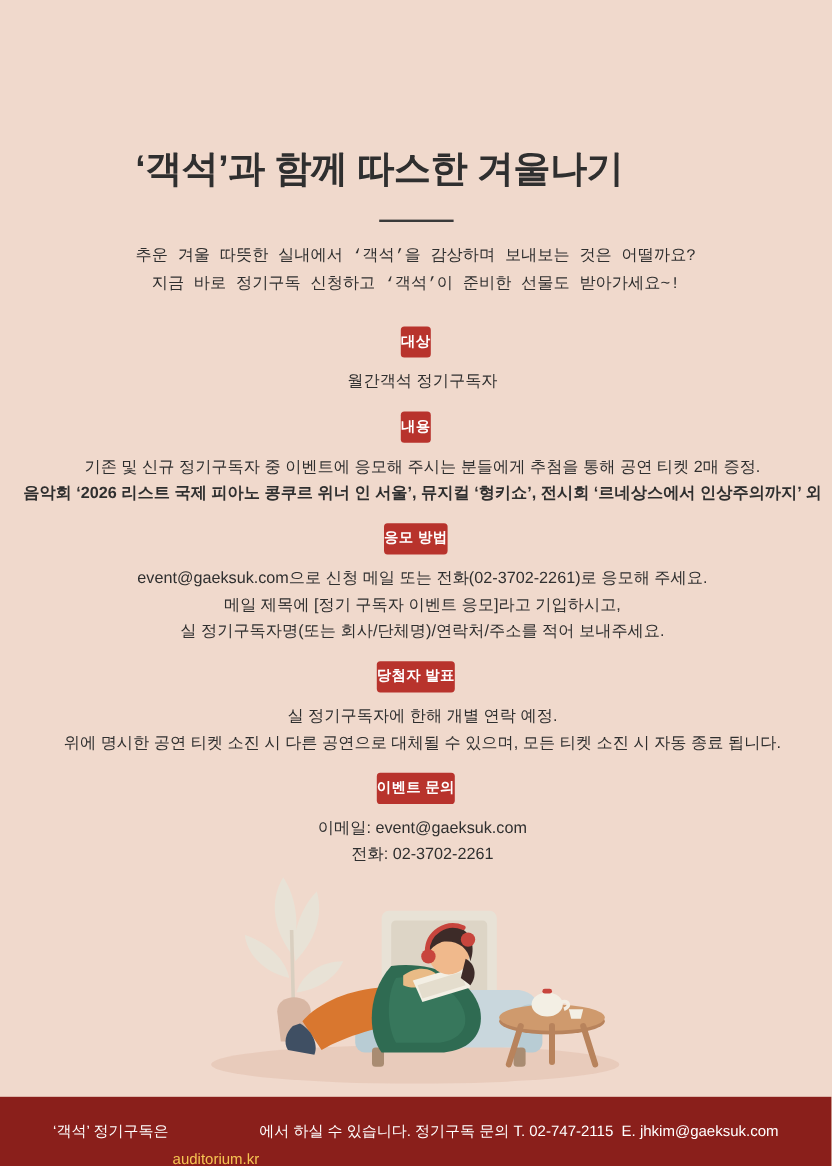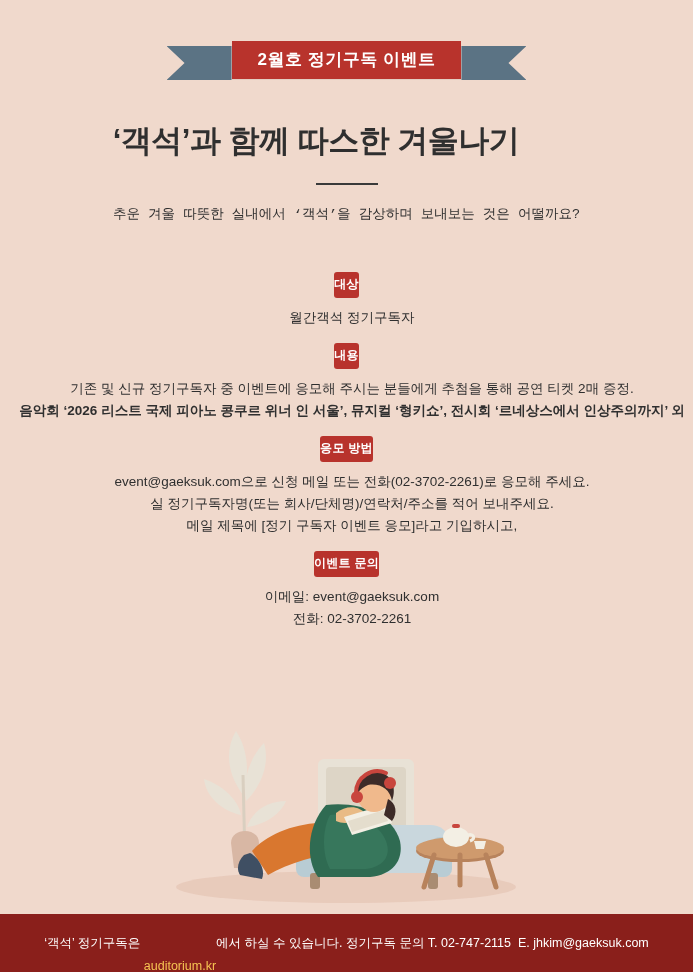"2월호 정기구독 이벤트" div.ribbon-wrap { html: <div> <div></div> <div>2월호 정기구독 이벤트</div> <div></div> </div> -> none }
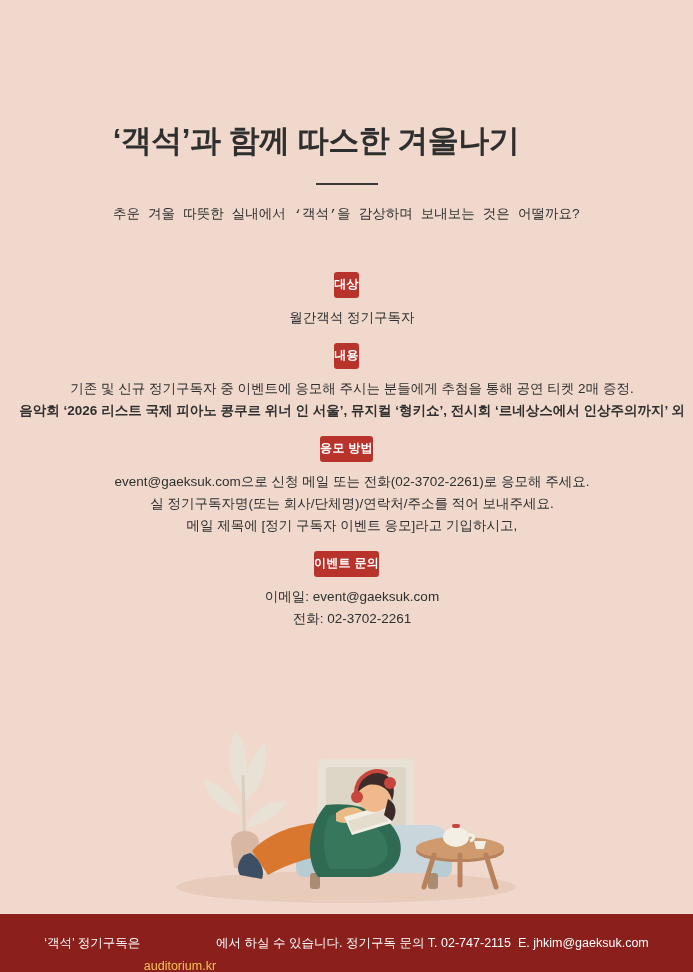"지금 바로 정기구독 신청하고 ‘객석’이" div { html: none -> <div>지금 바로 정기구독 신청하고 ‘객석’이 준비한 선물도 받아가세요~!</div> }
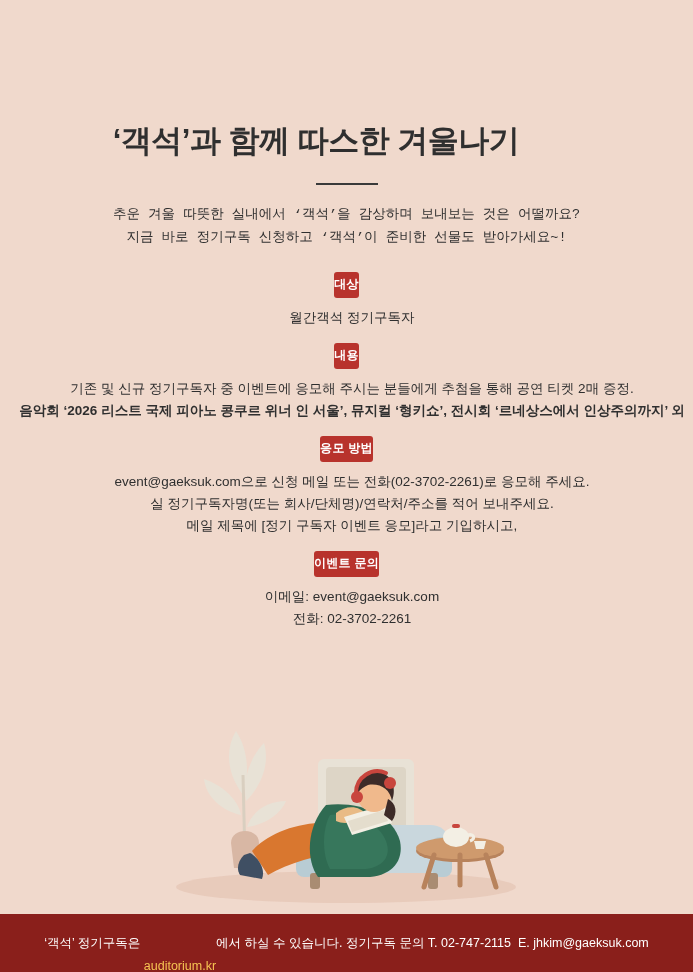"실 정기구독자명(또는 회사/단체명)/연락처/주소를 적어 보내주세요." div.body-line { order: before "메일 제목에 [정기 구독자 이벤트" -> after "메일 제목에 [정기 구독자 이벤트" }
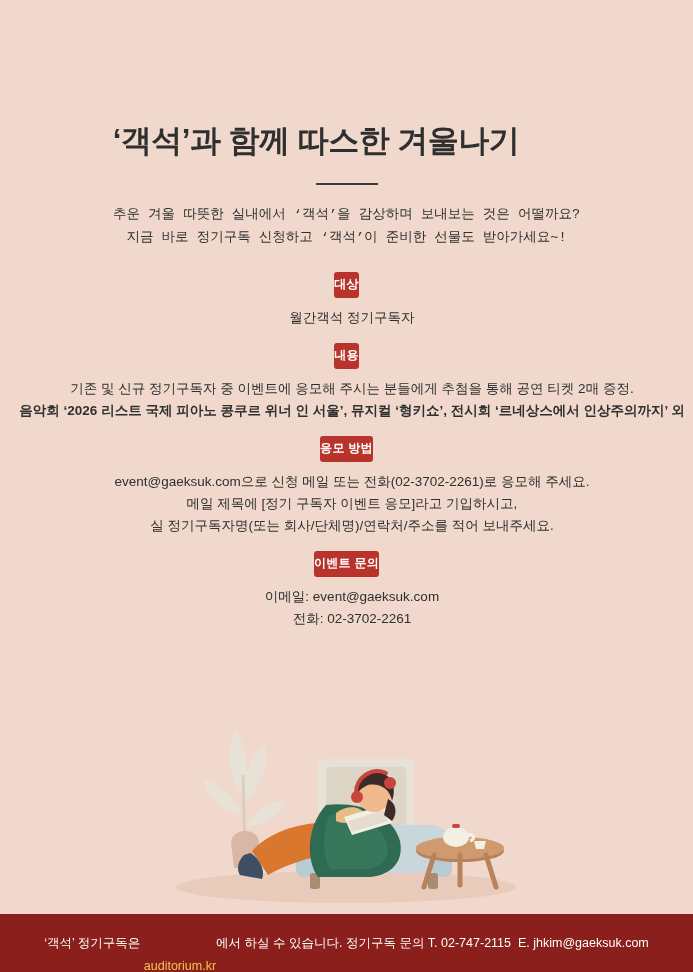"당첨자 발표" div.section { html: none -> <div> <div>당첨자 발표</div> <div>실 정기구독자에 한해 개별 연락 예정.</div> <div>위에 명시한 공연 티켓 소진 시 다른 공연으로 대체될 수 있으며, 모든 티켓 소진 시 자동 종료 됩니다.</div> </div> }
